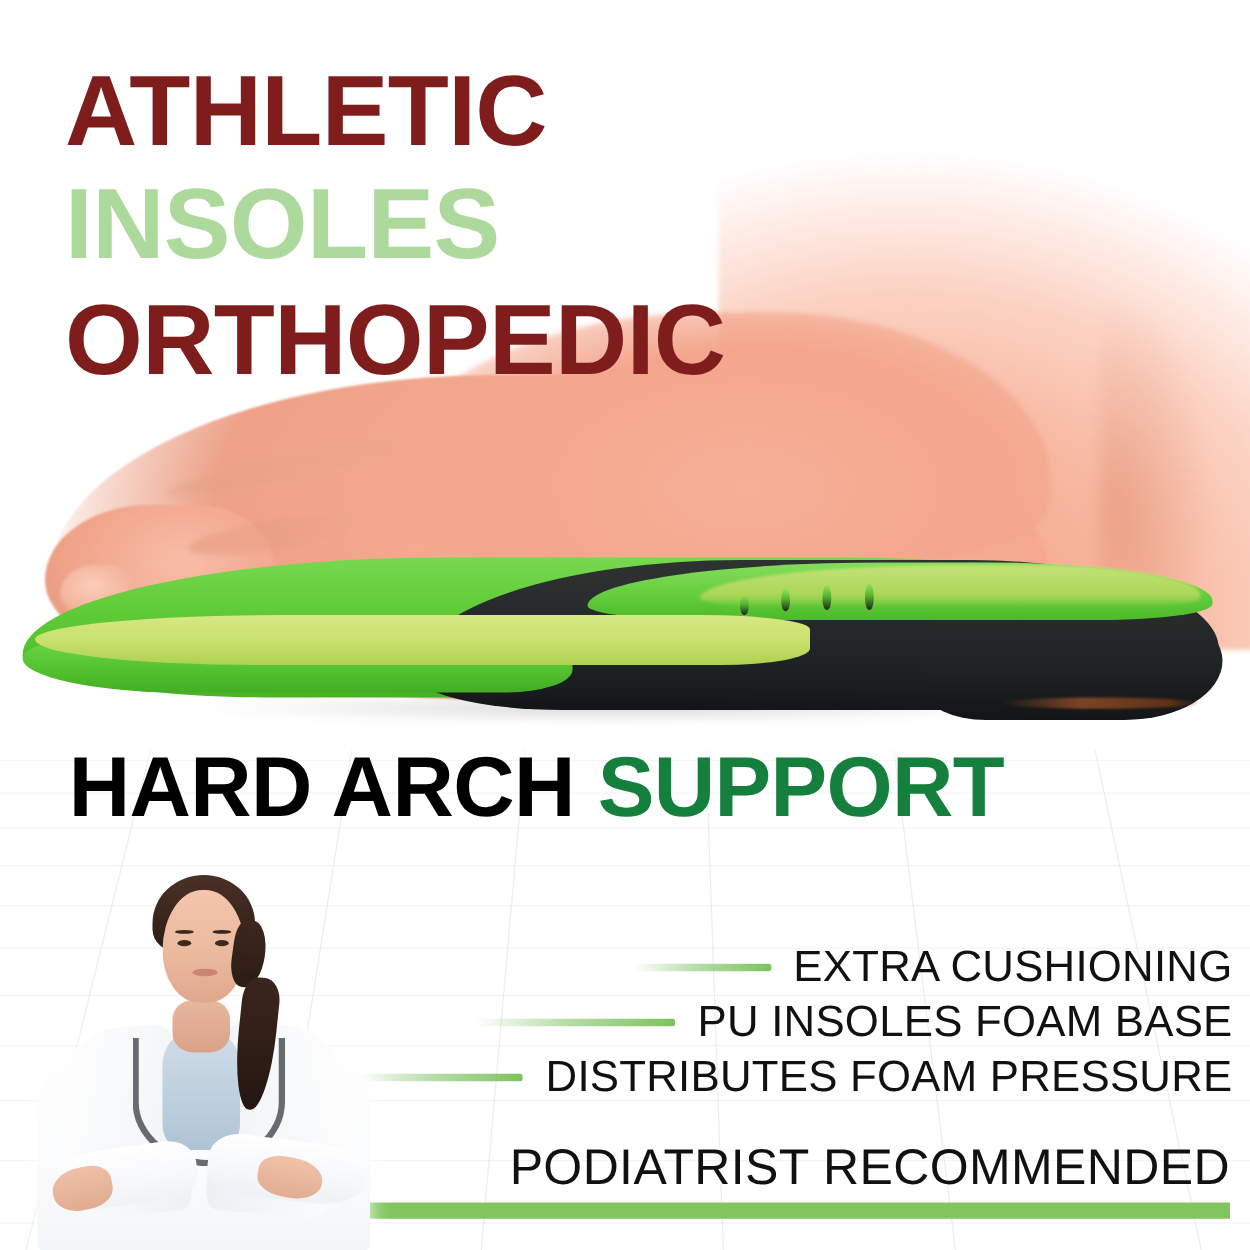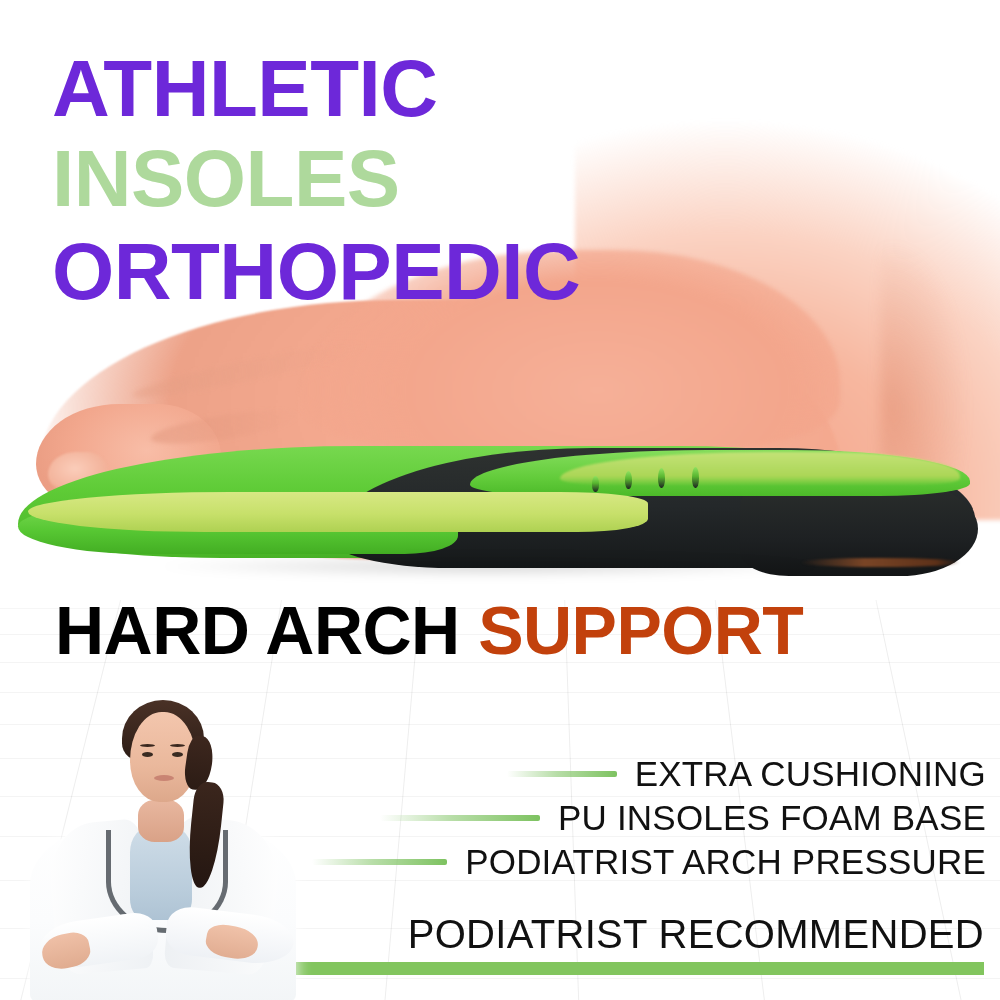"ATHLETIC" .hl-line { color: #6d28d9 -> #7f1d1d }
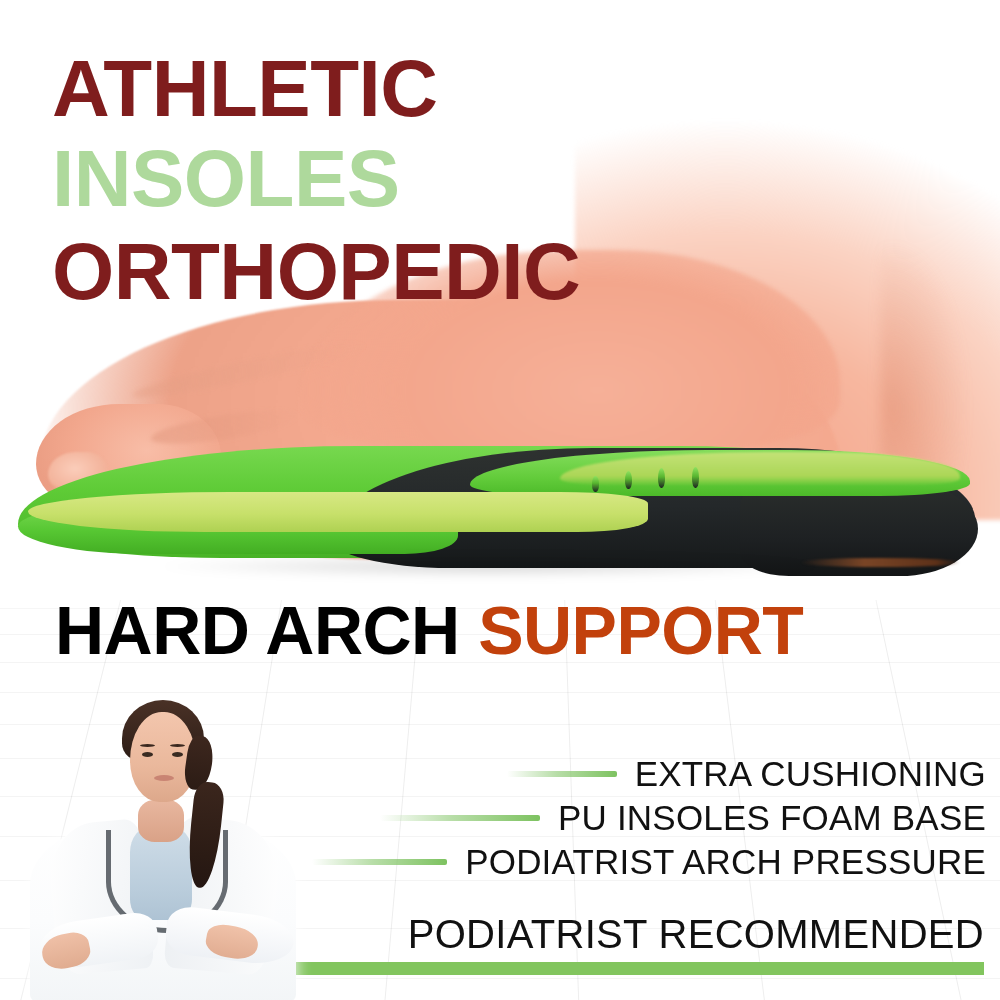"SUPPORT" .subhead .grn { color: #c2410c -> #15803d }
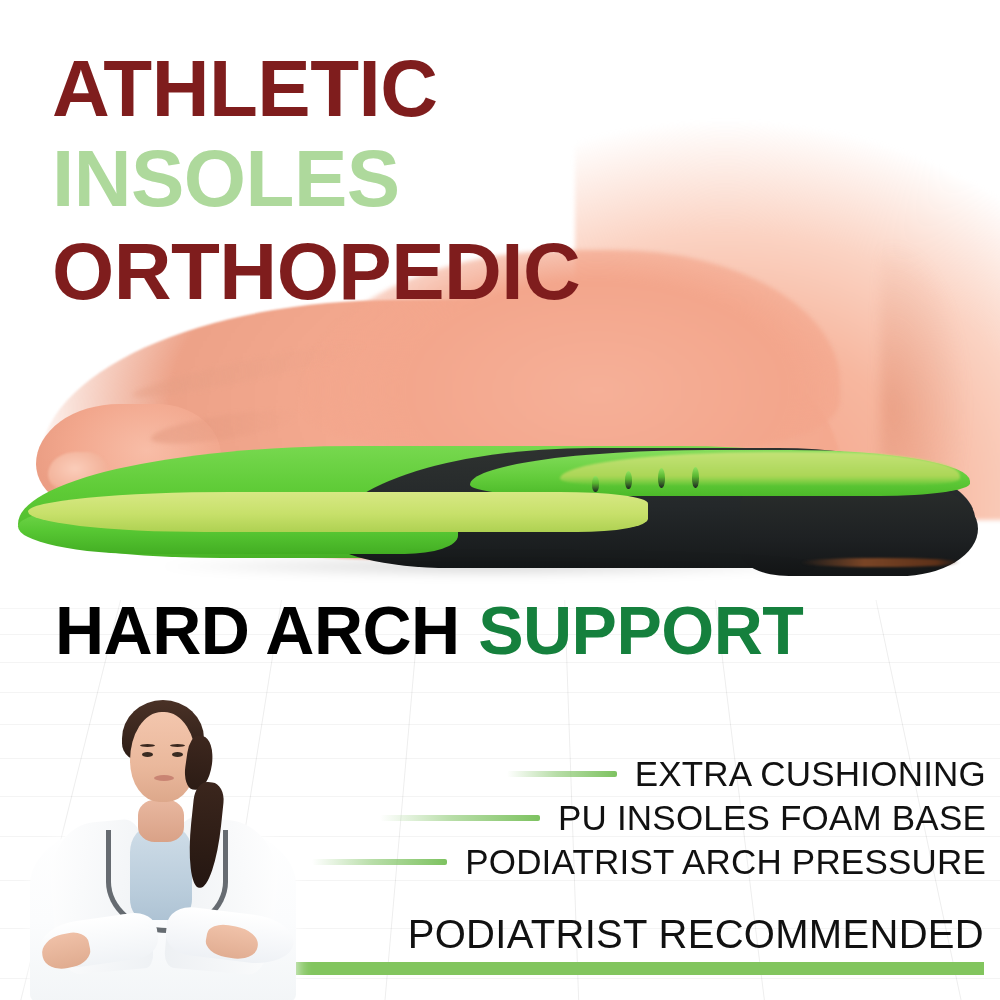"PODIATRIST ARCH PRESSURE" span.feature-text { text: PODIATRIST ARCH -> DISTRIBUTES FOAM }
